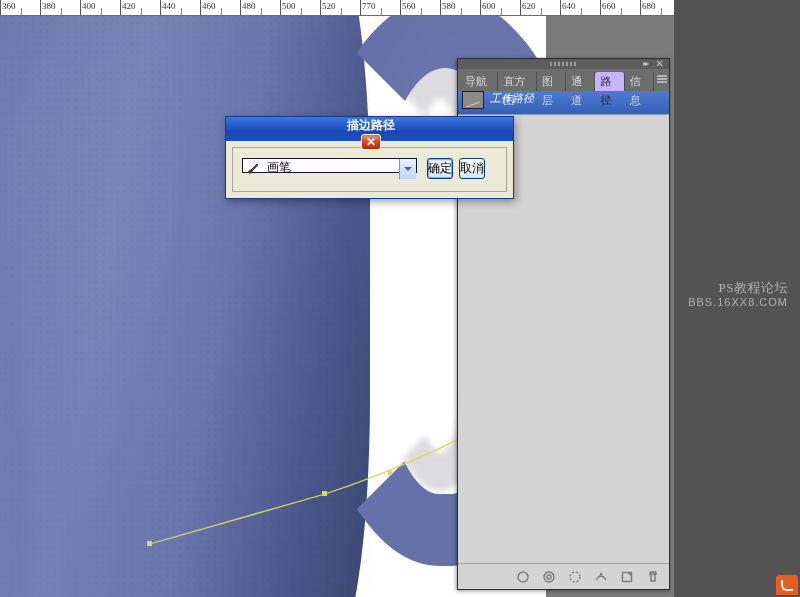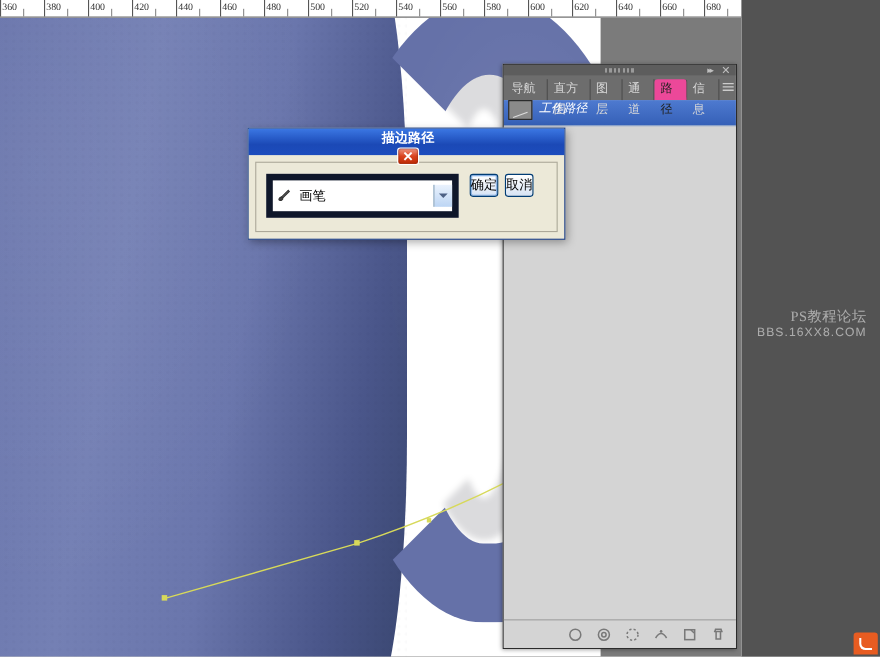"540" span { text: 540 -> 770 }
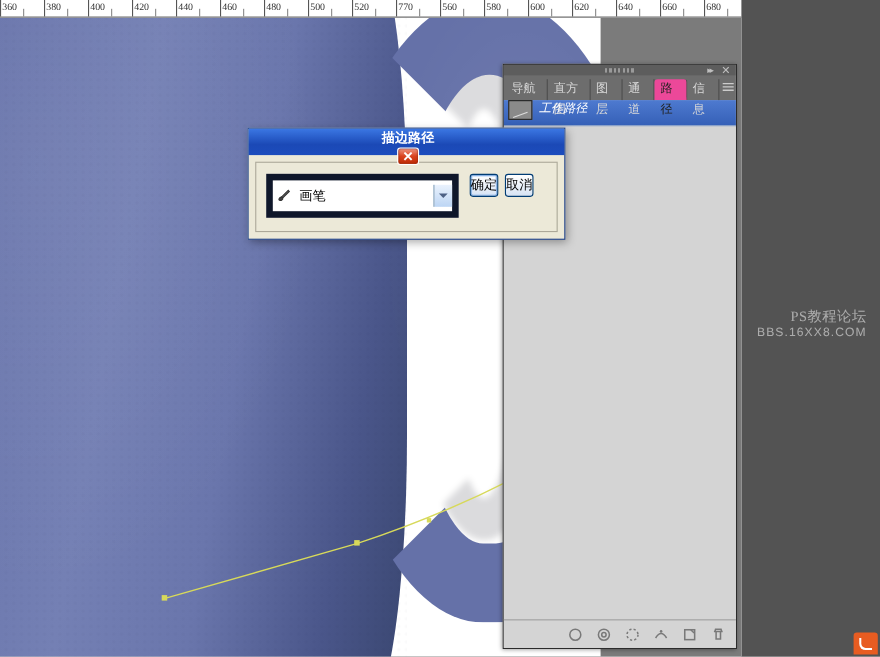"路径" .panel-tabs .tab.active { background: #ec4899 -> #c4b5fd }
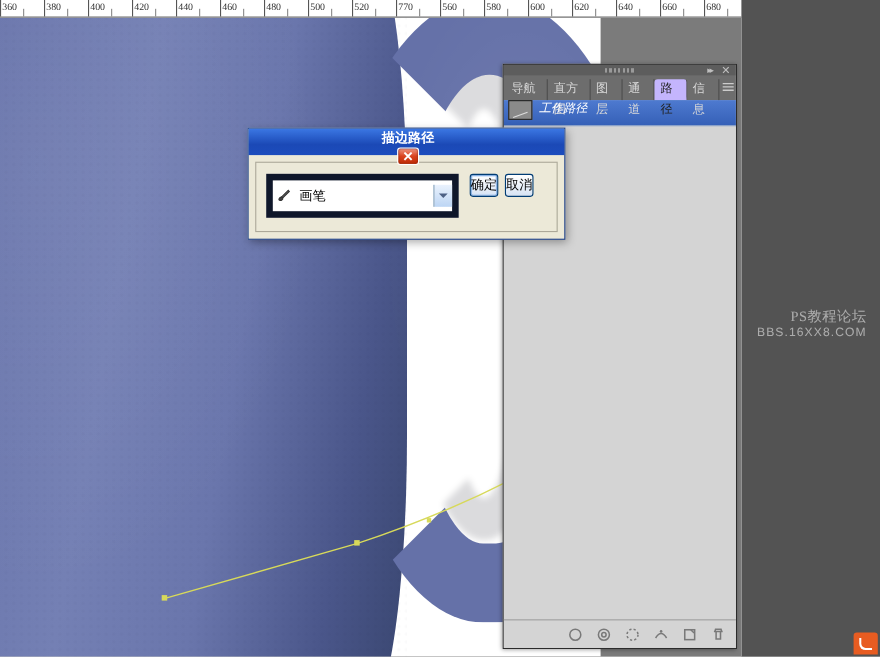"画笔" .combo { align-items: center -> none; border: 6px solid #0f172a -> 1px solid #0f172a; height: 40px -> 15px }
